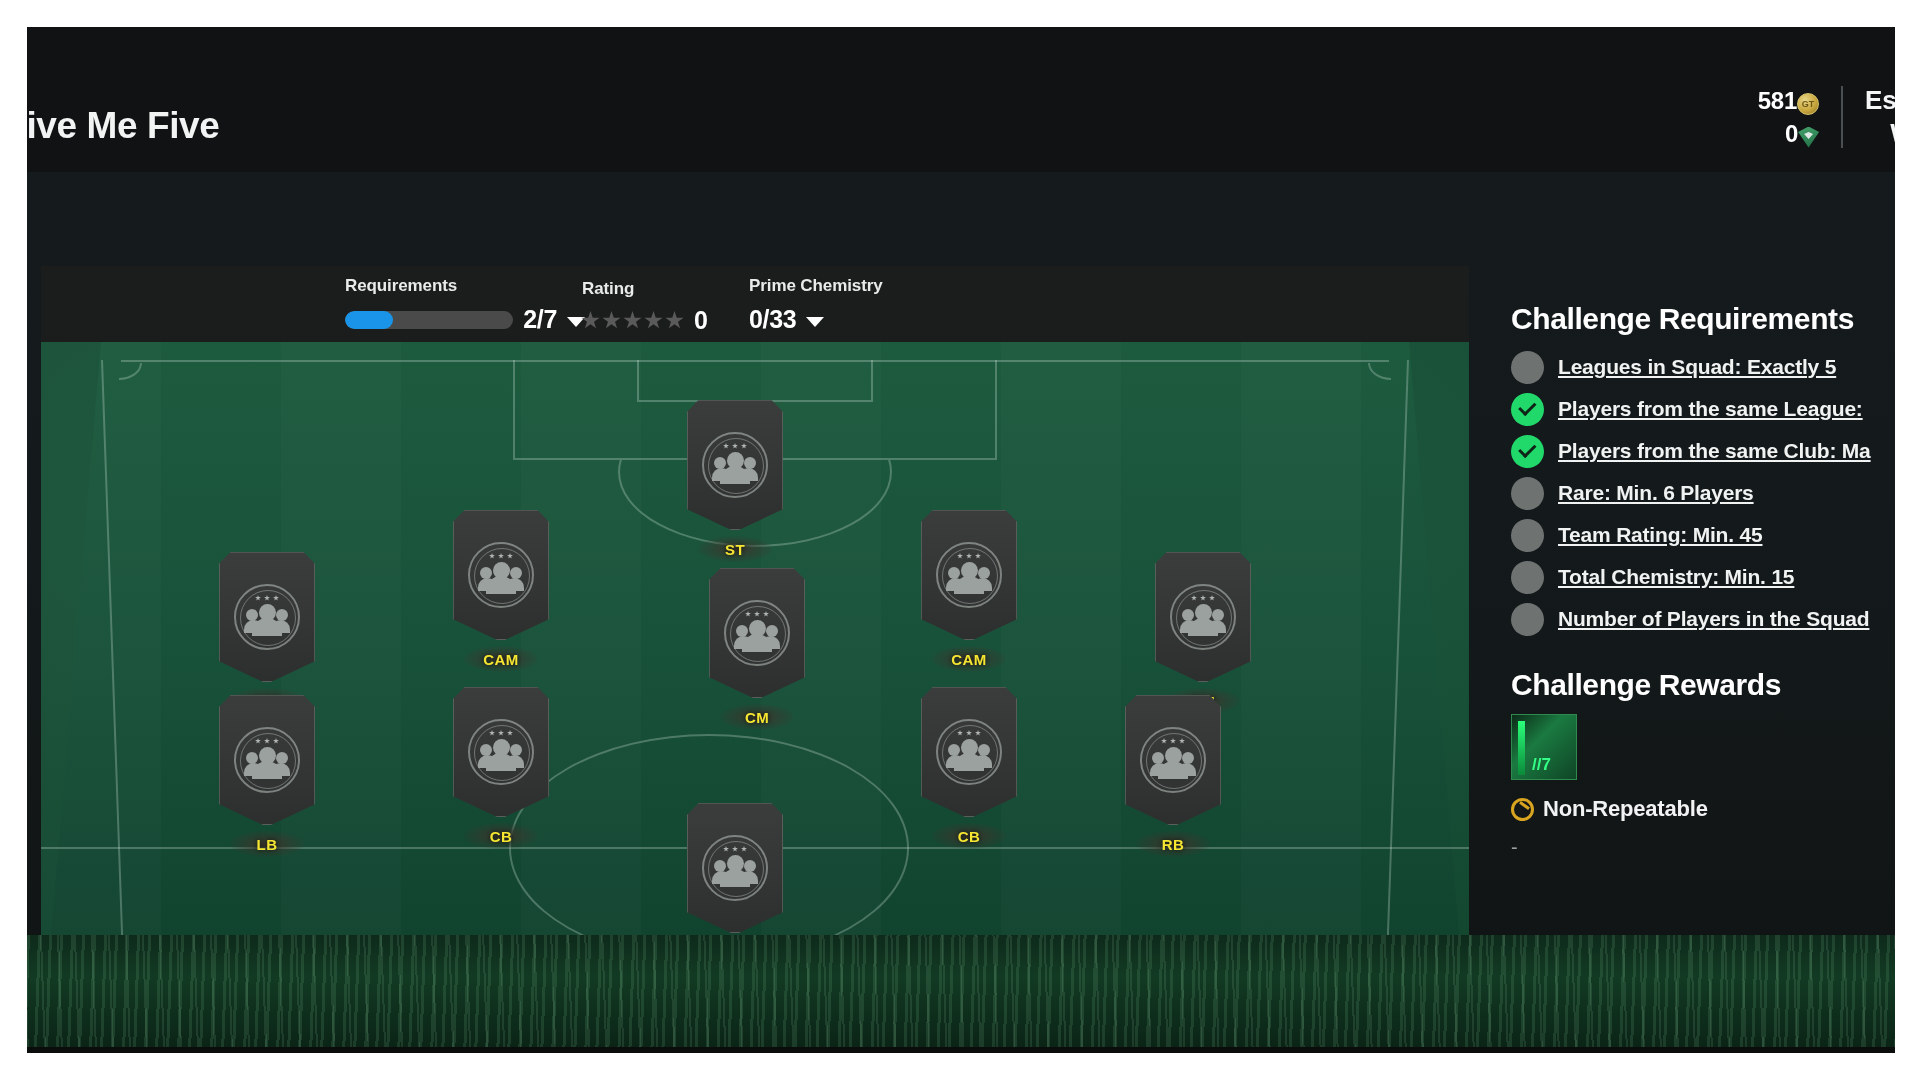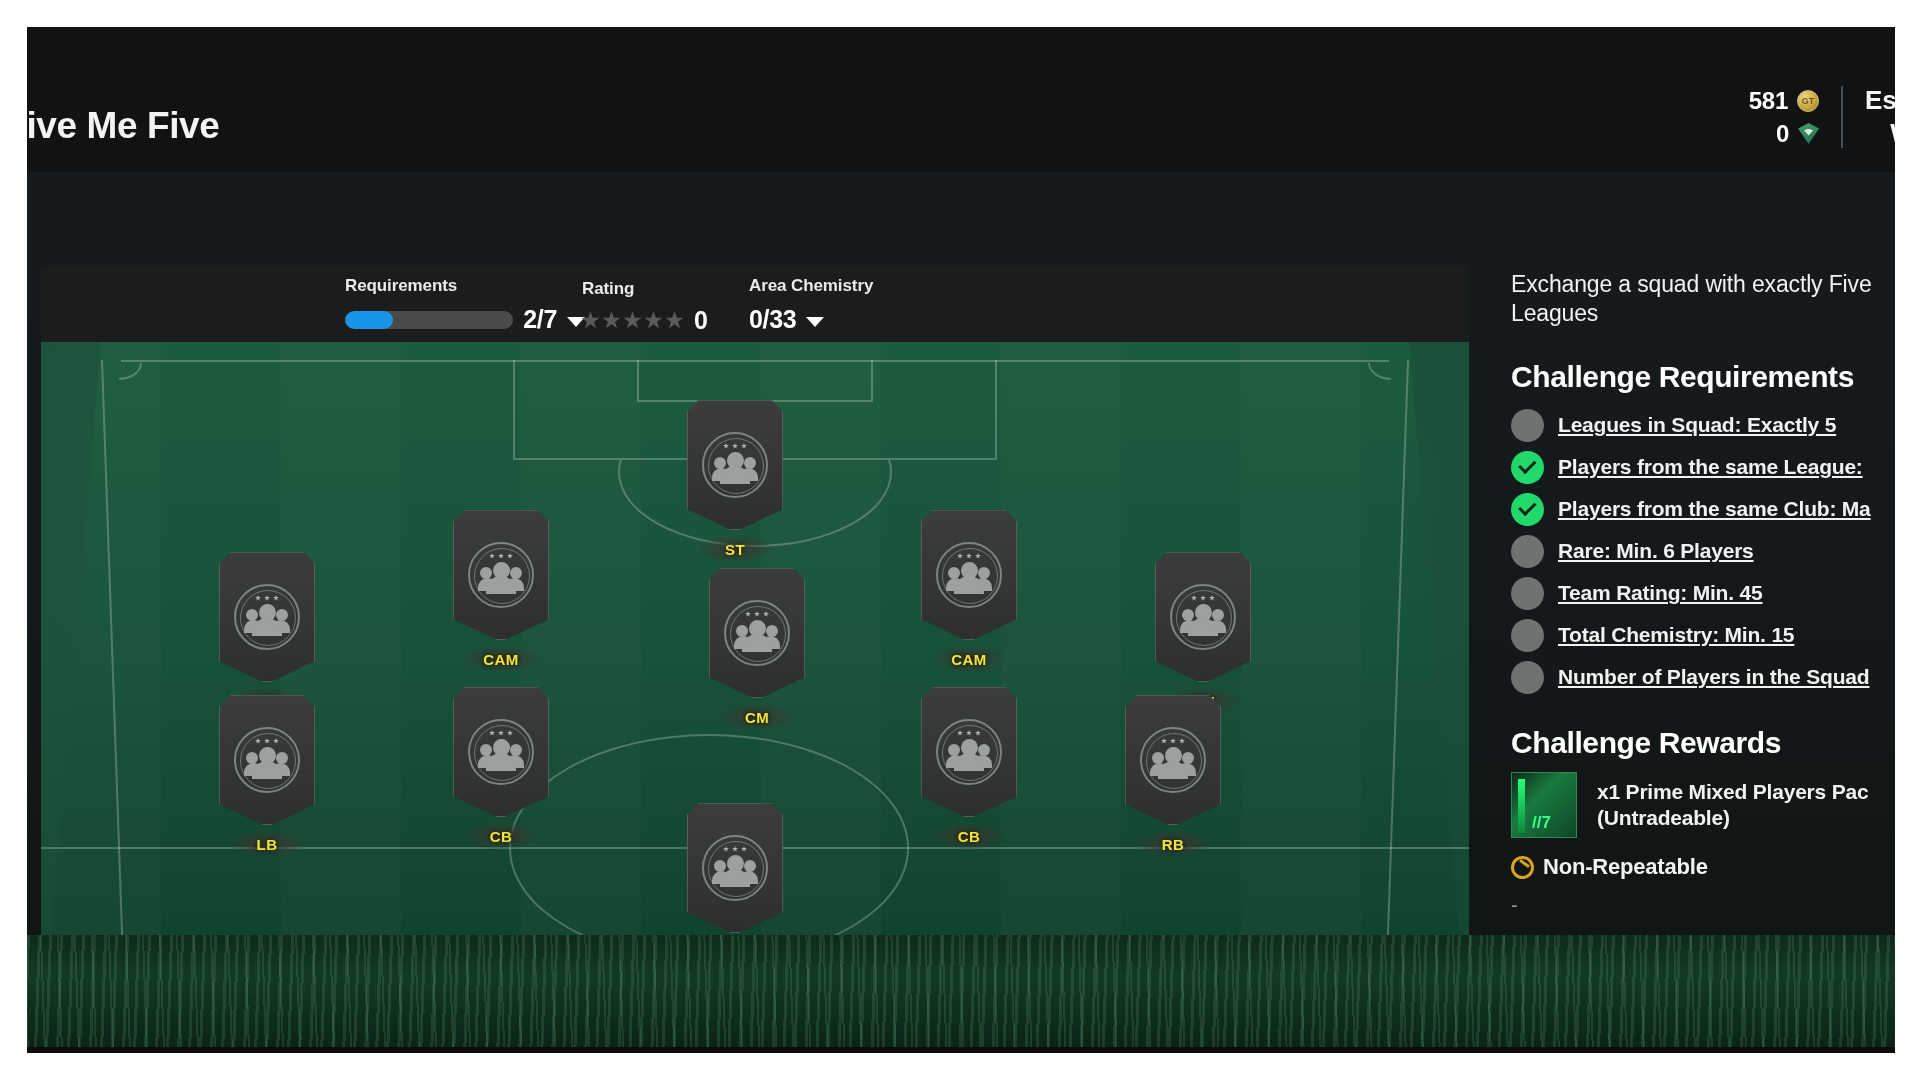"581" .currency-row { align-items: center -> flex-end; gap: 9px -> none }
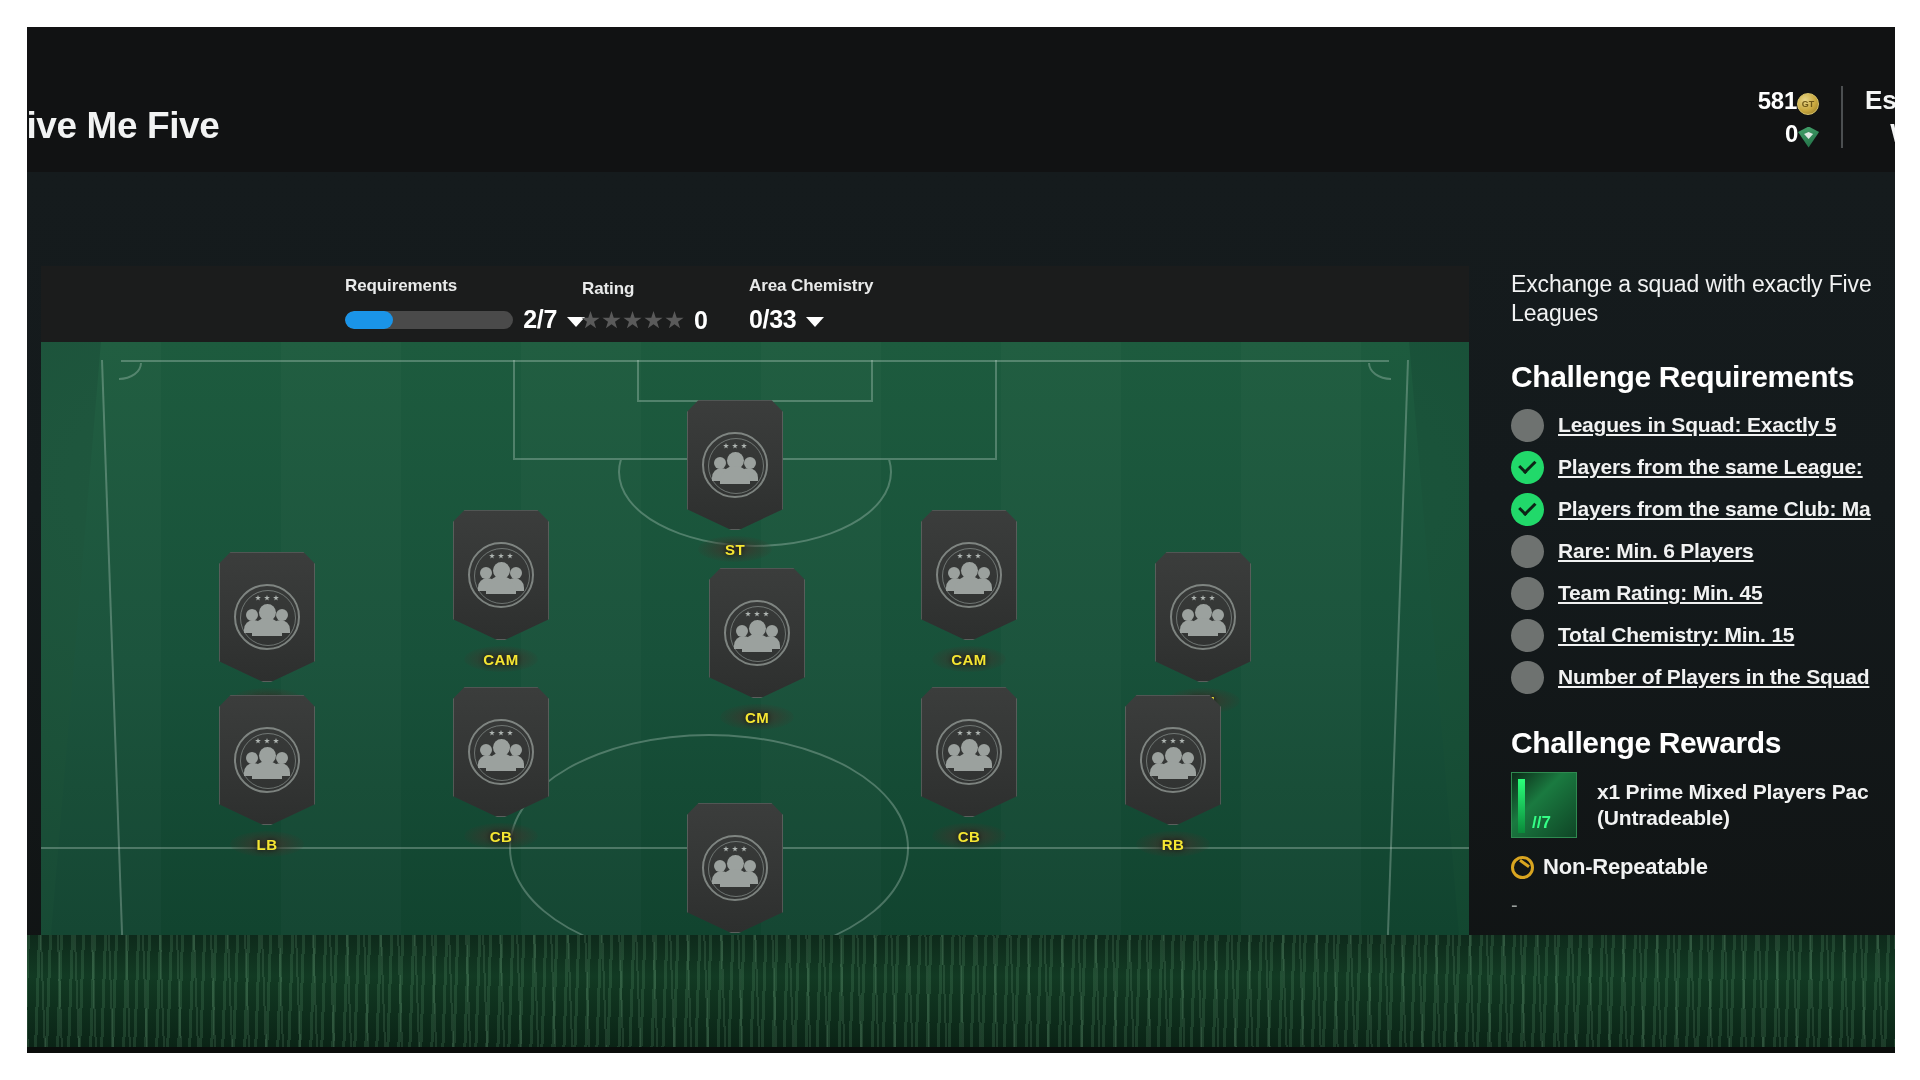"Area Chemistry" div.stat-label { text: Area -> Prime }
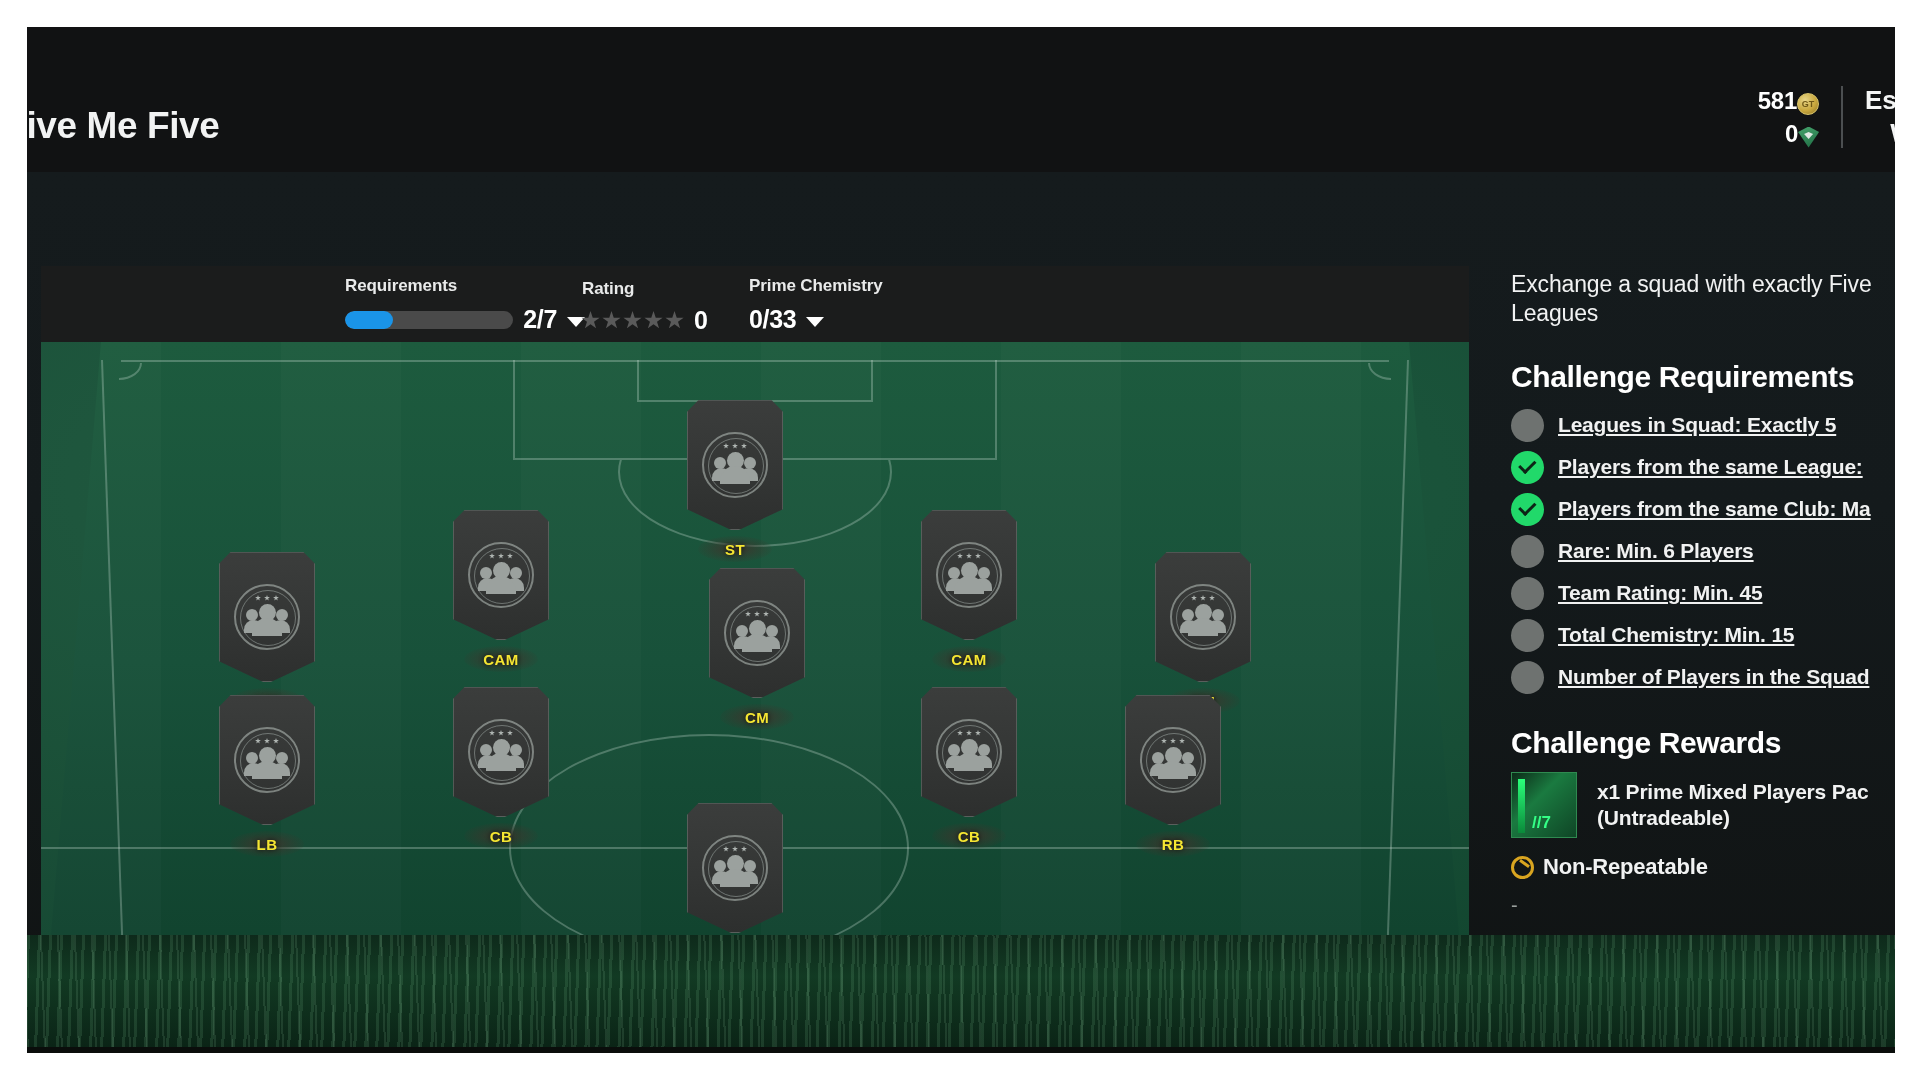"Exchange a squad with exactly" div { html: <div>Exchange a squad with exactly Five Leagues</div> -> none }
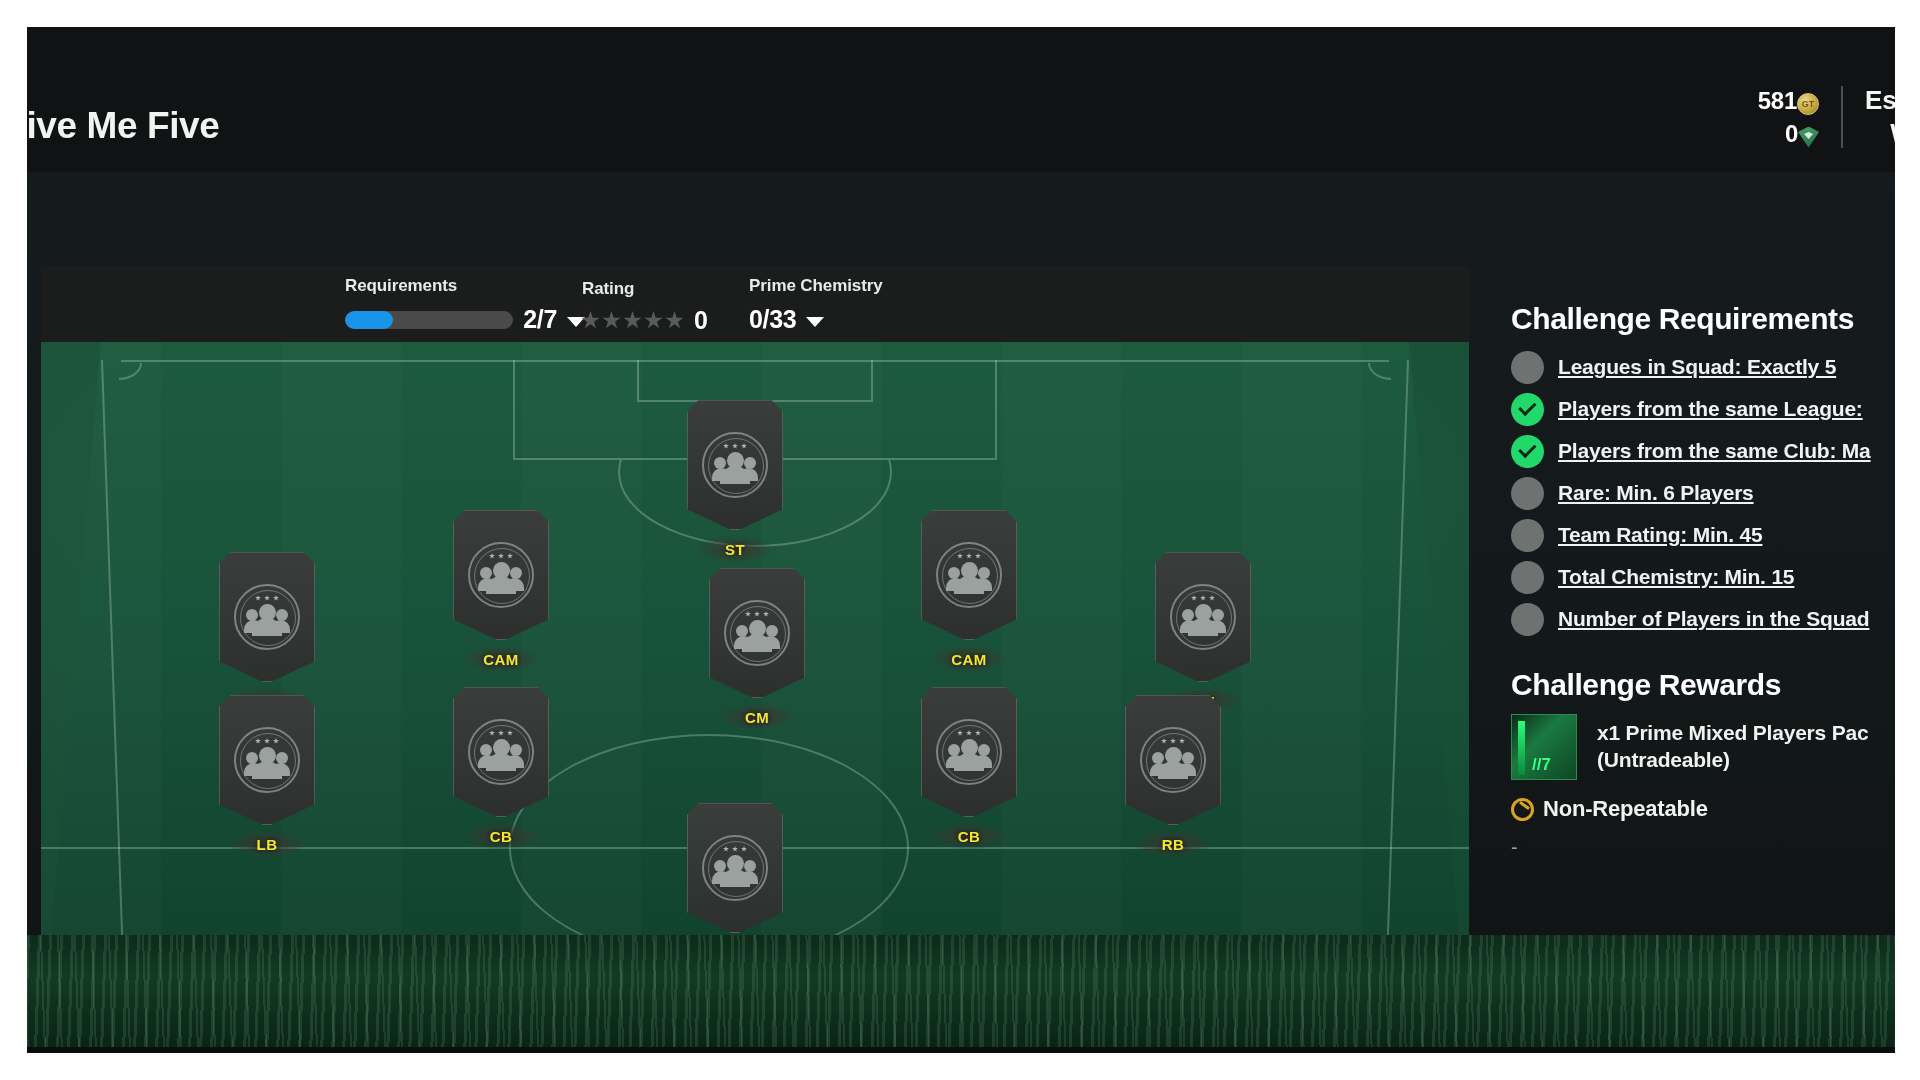"x1 Prime Mixed Players Pac" div { html: <div> <div>x1 Prime Mixed Players Pac</div> <div>(Untradeable)</div> </div> -> none }
